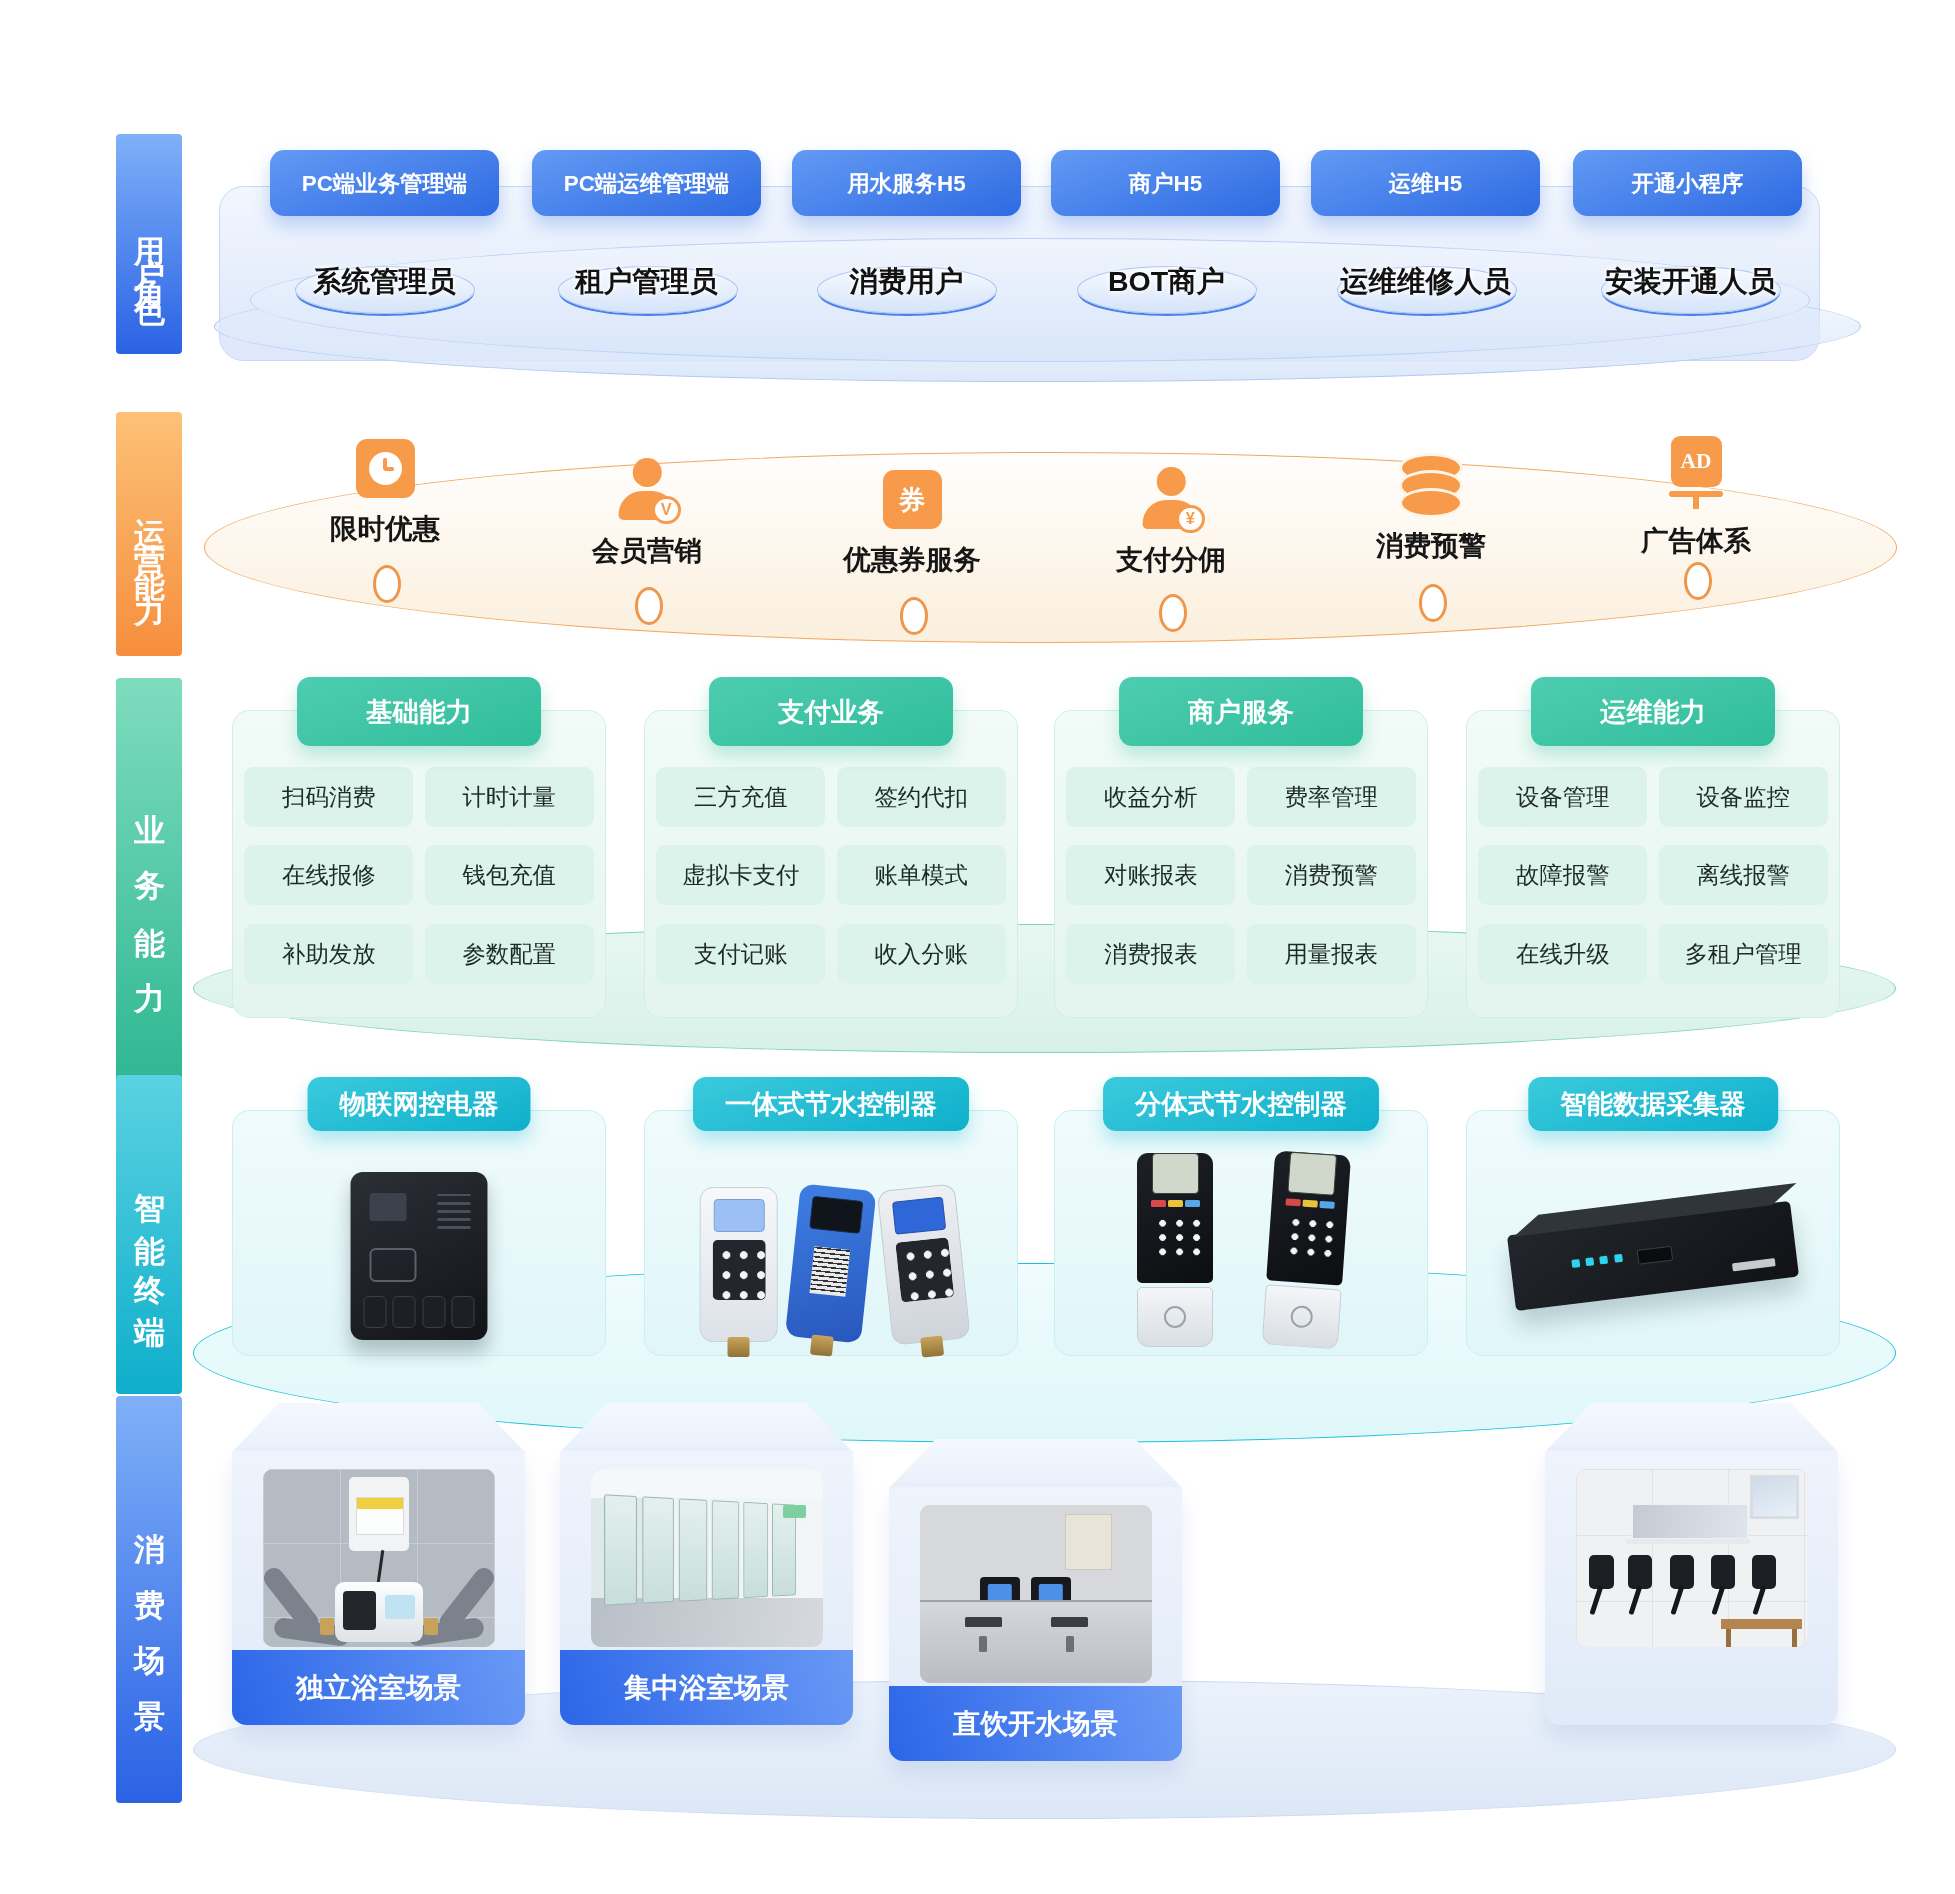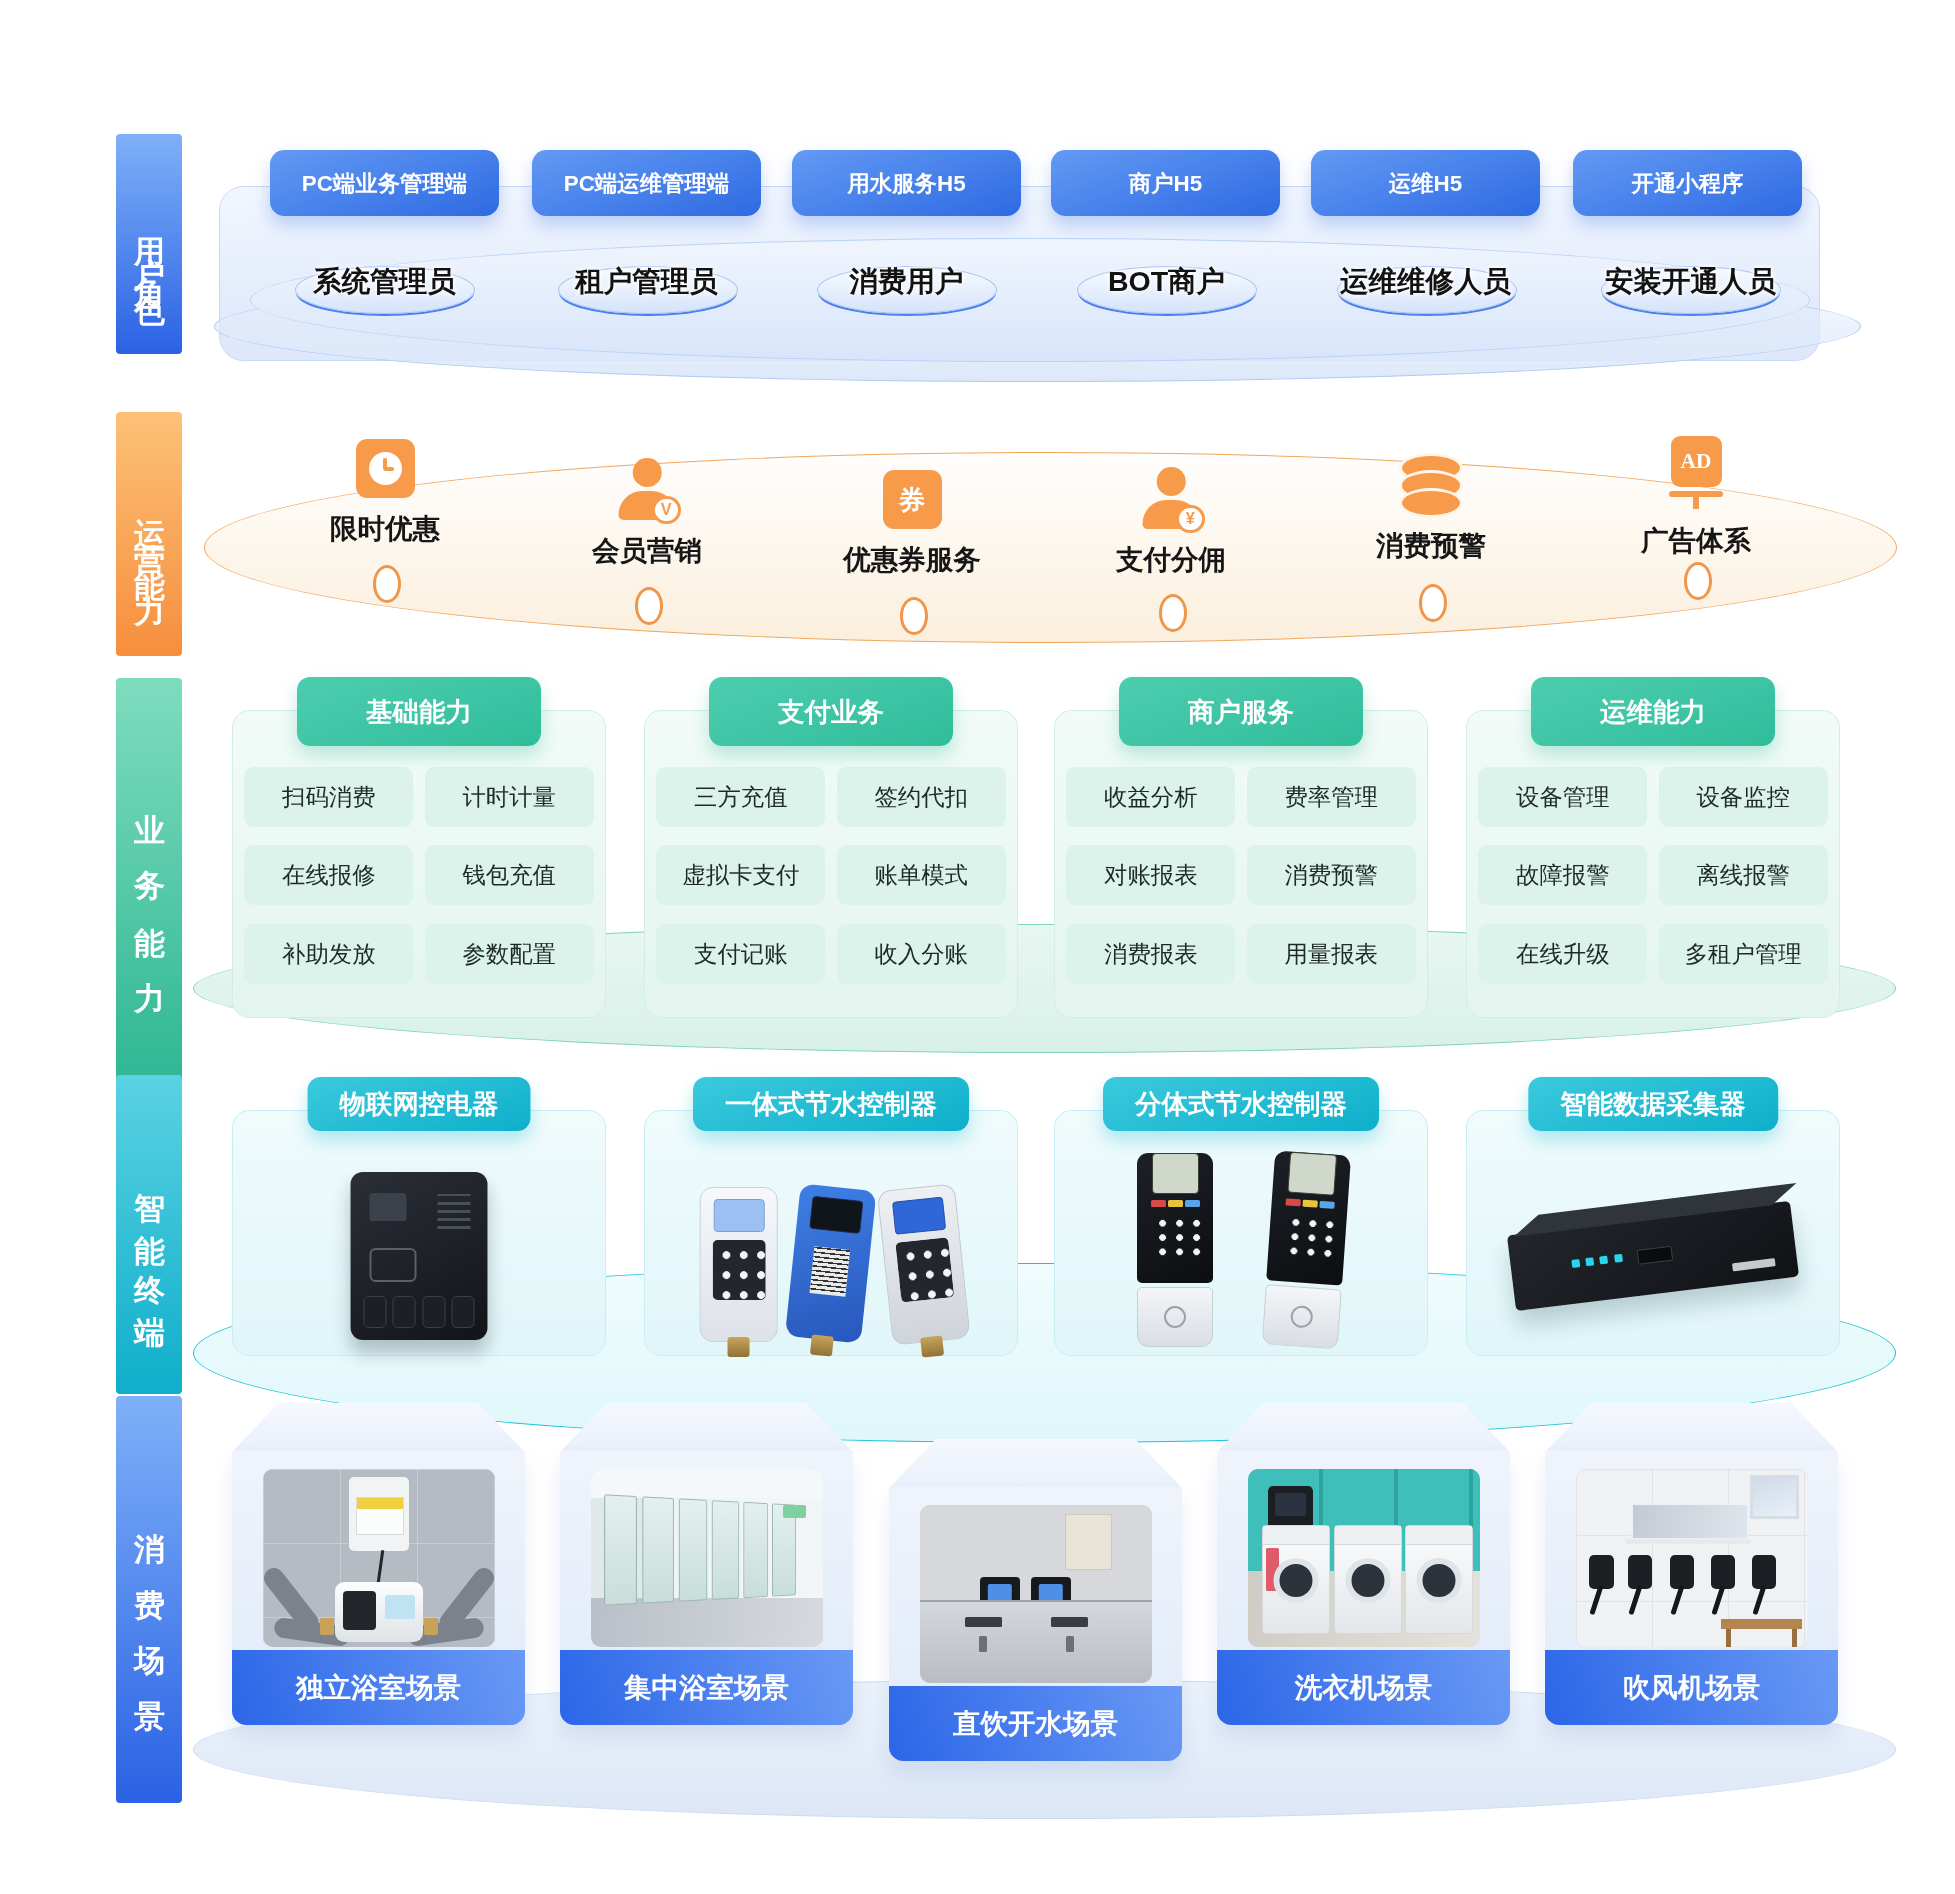"洗衣机场景" div.scene-card { html: <div> <div></div> <div></div> <div> <div></div> <div></div> <div> <div></div> </div> <div> <div></div> <div></div> <div></div> </div> <div> <div></div> <div></div> </div> <div> <div></div> <div></div> </div> </div> <div>洗衣机场景</div> </div> -> none }
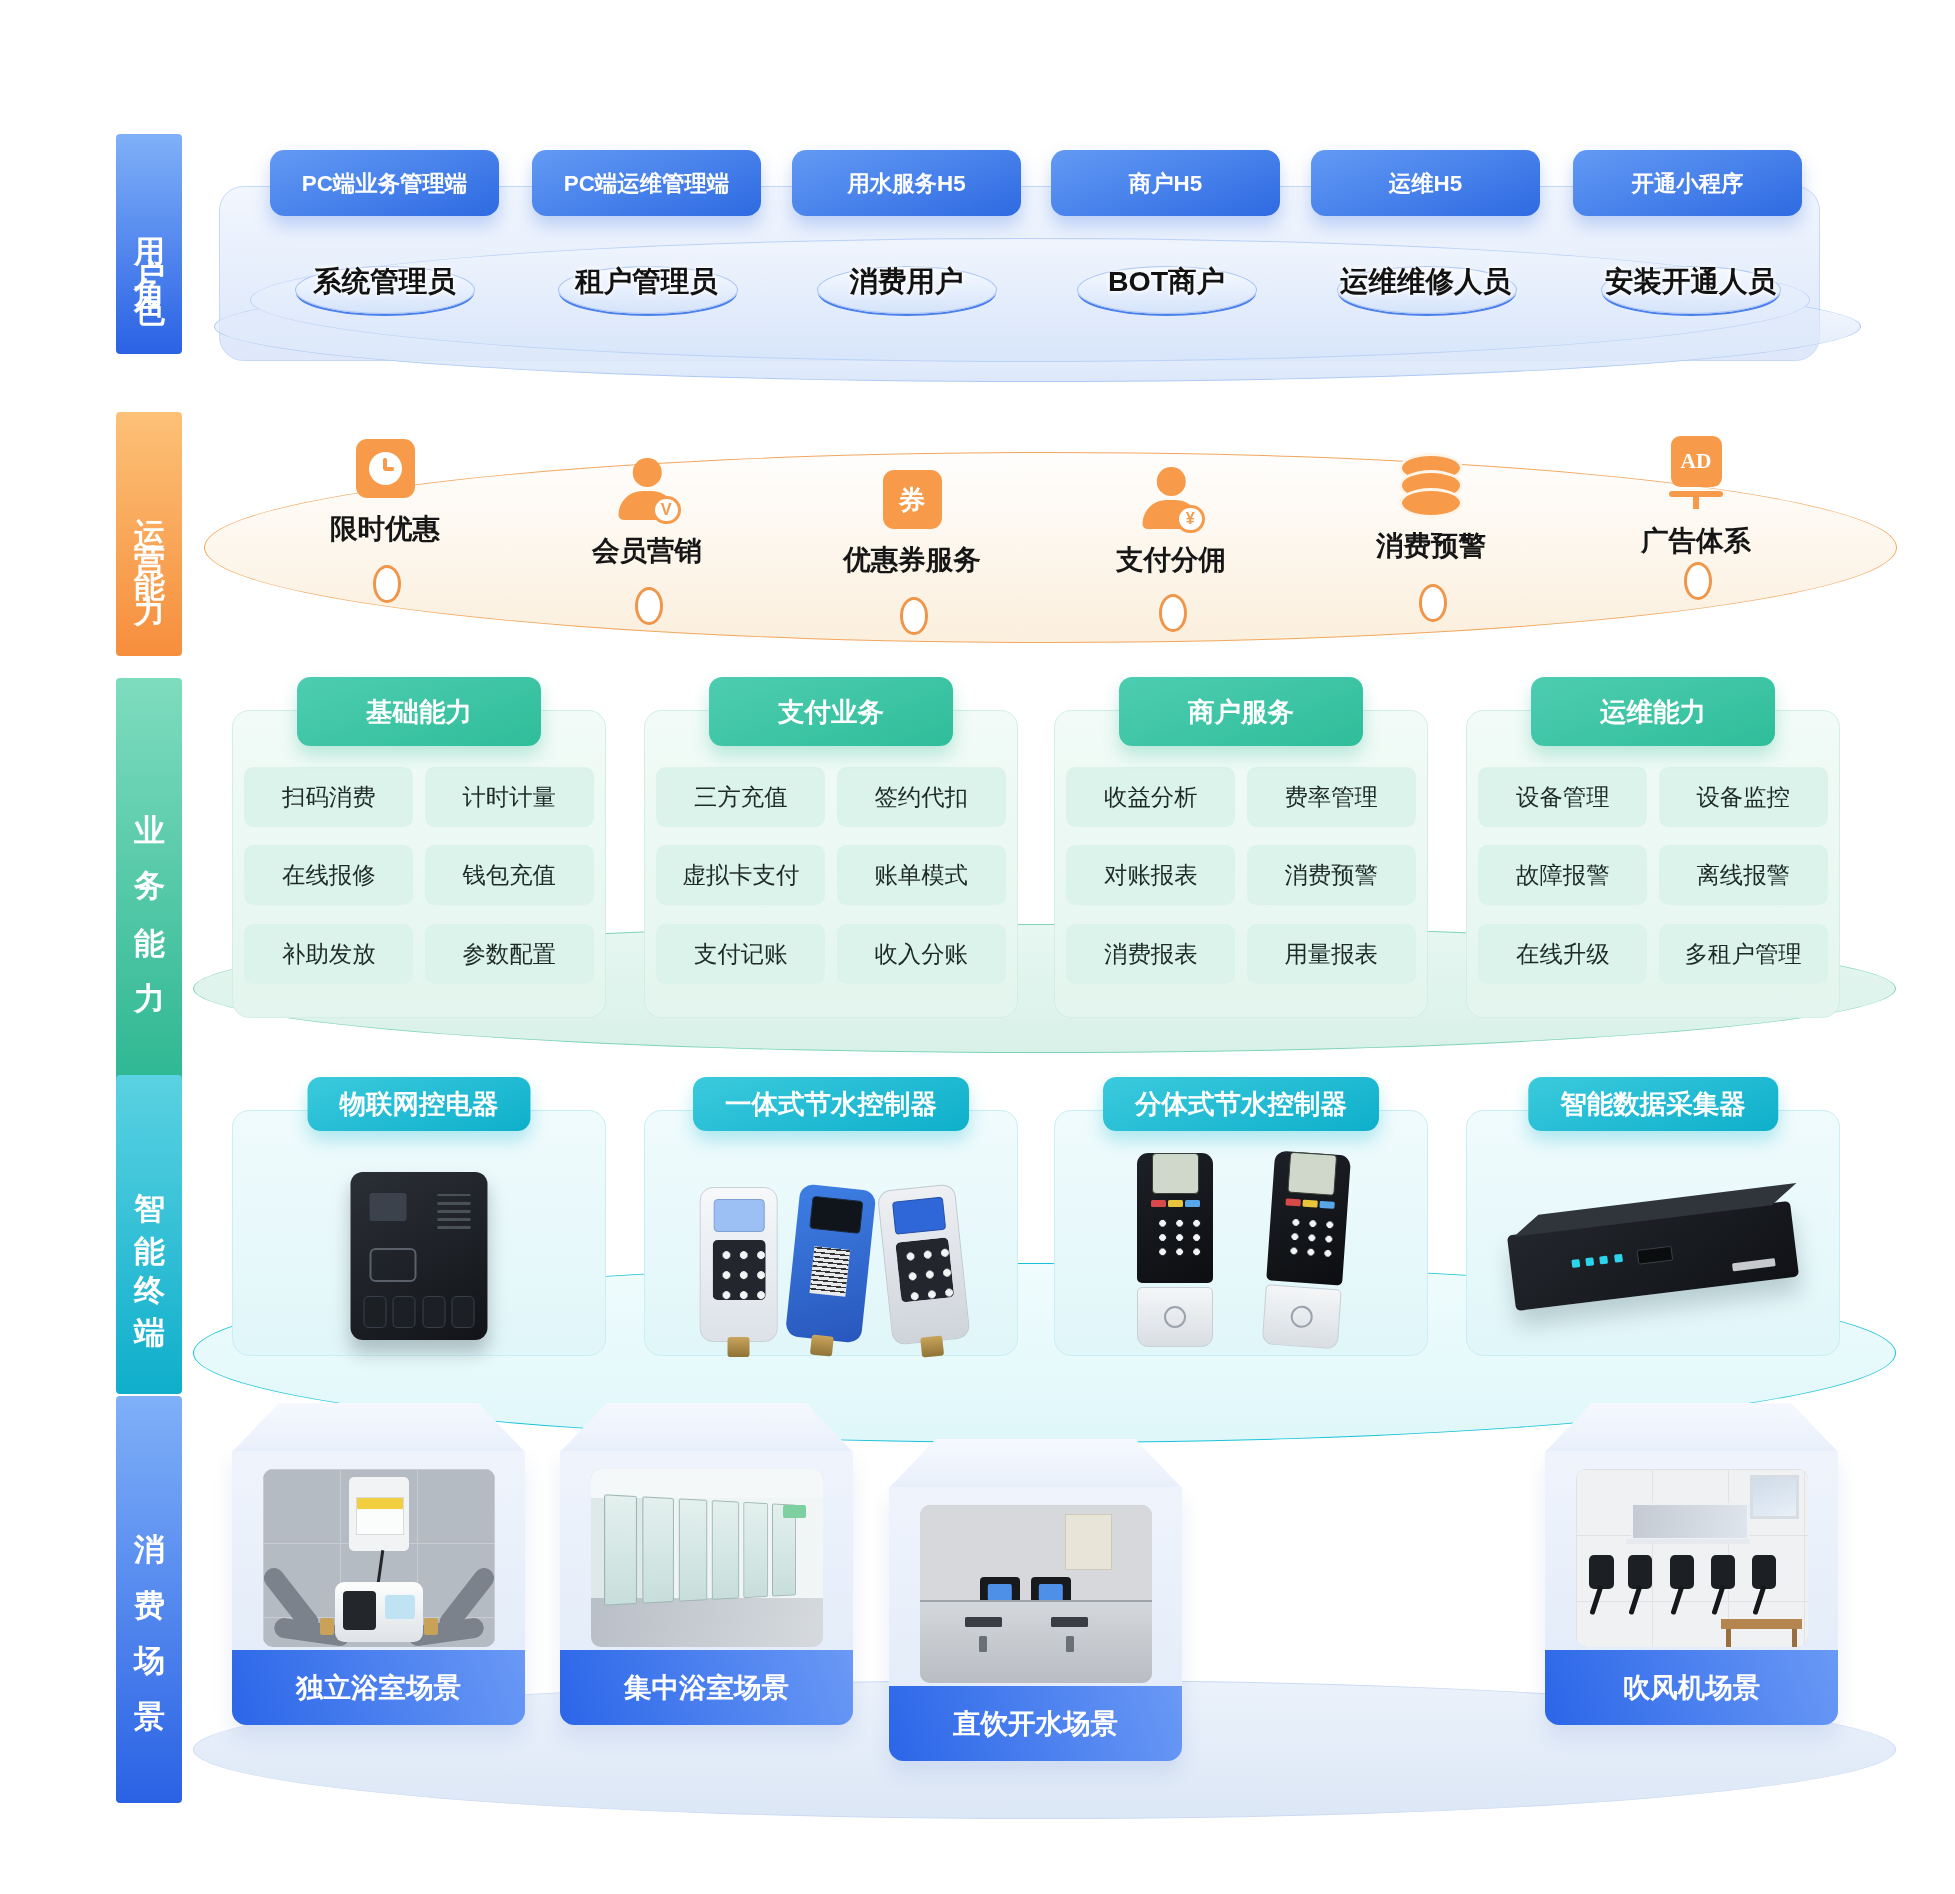"吹风机场景" div.scene-label { html: <div>吹风机场景</div> -> none }
